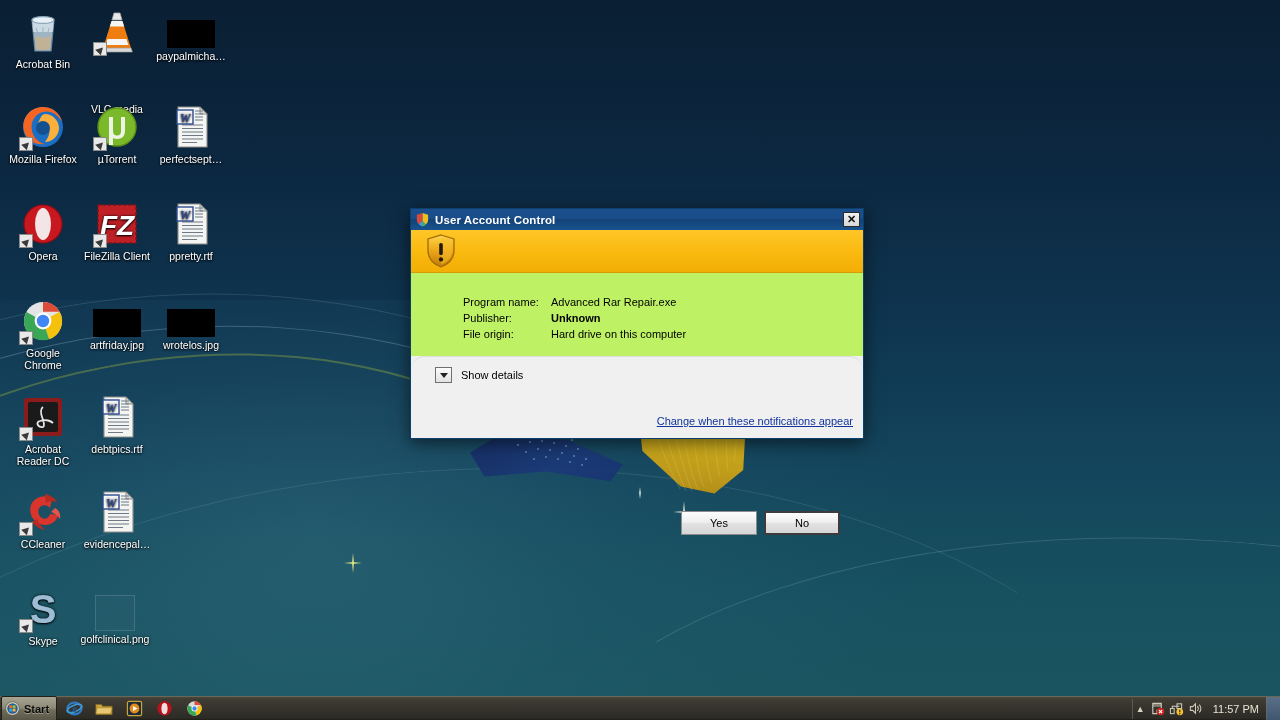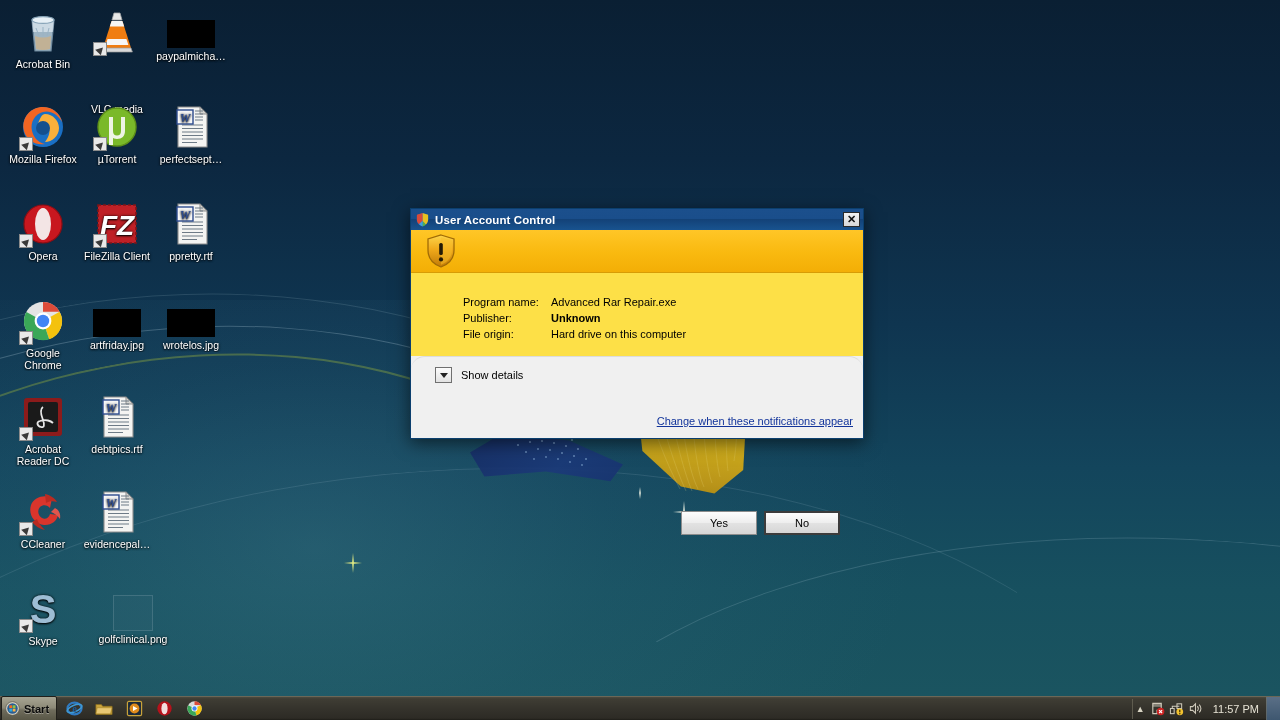"Program name:" #uac-body { background: #fde047 -> #bef264 }
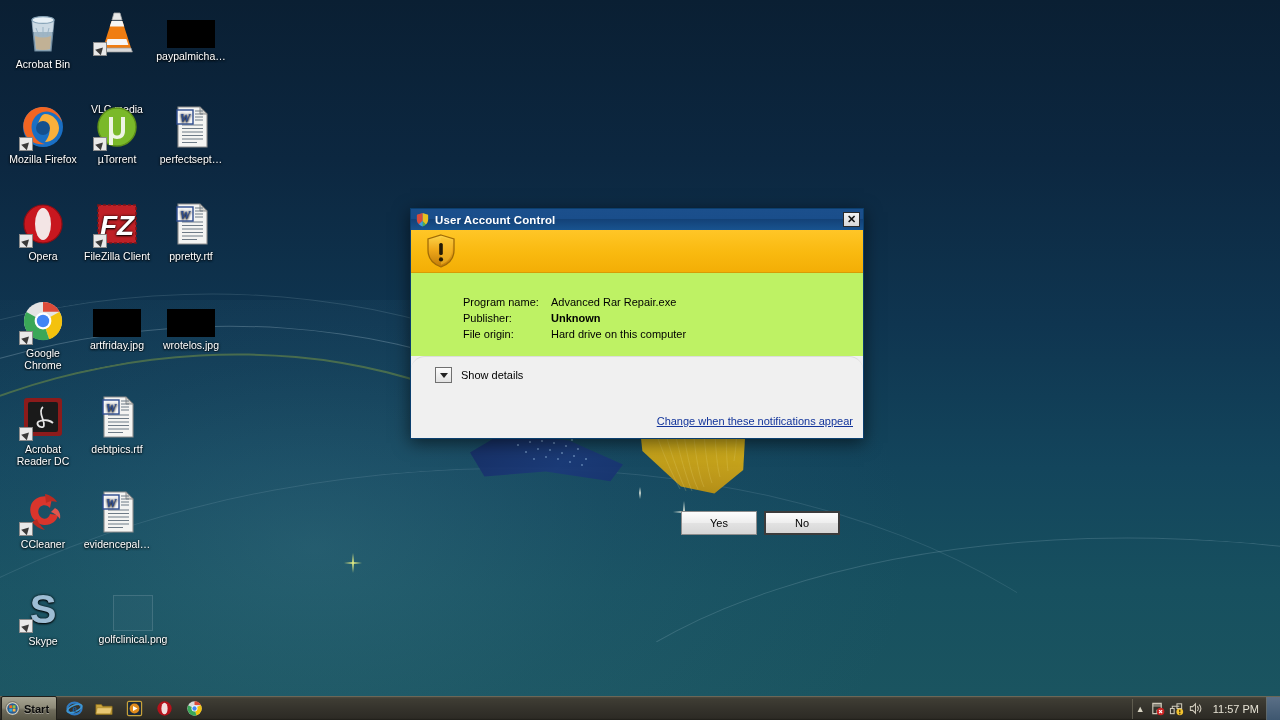"golfclinical.png" div.desk-icon { left: 96px -> 78px }
